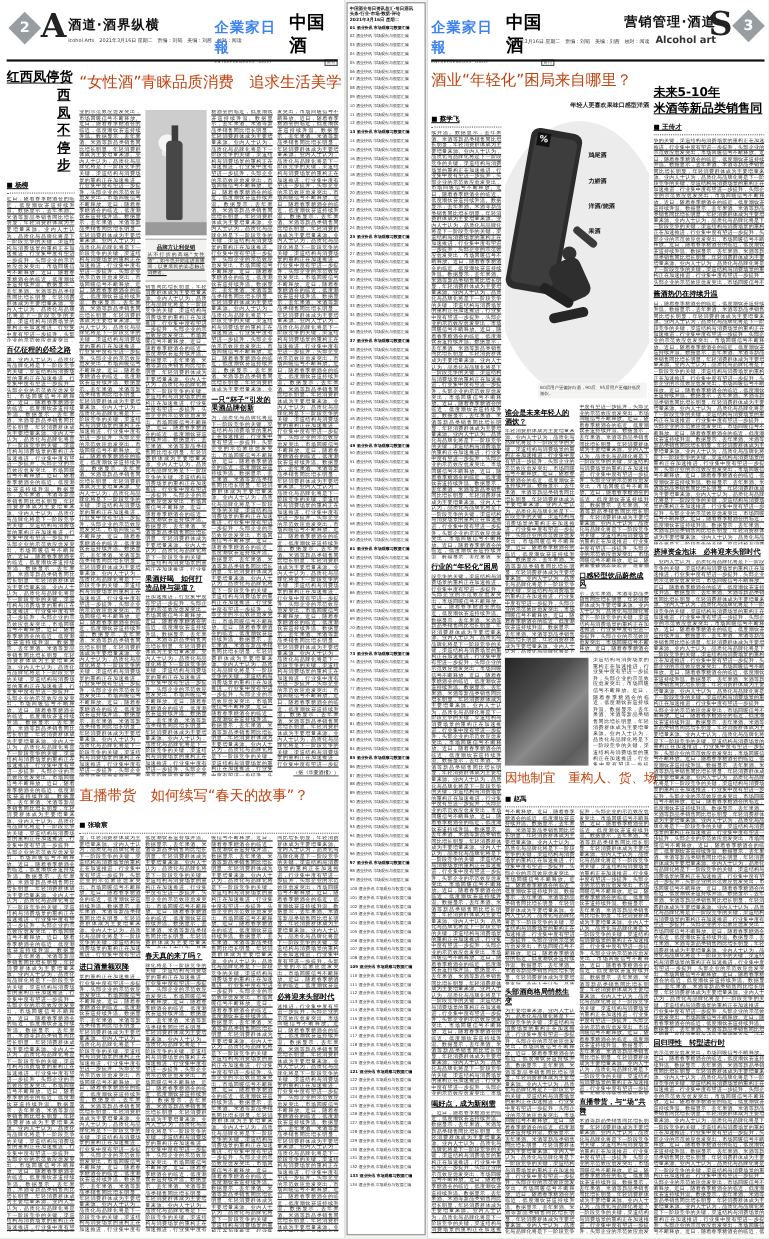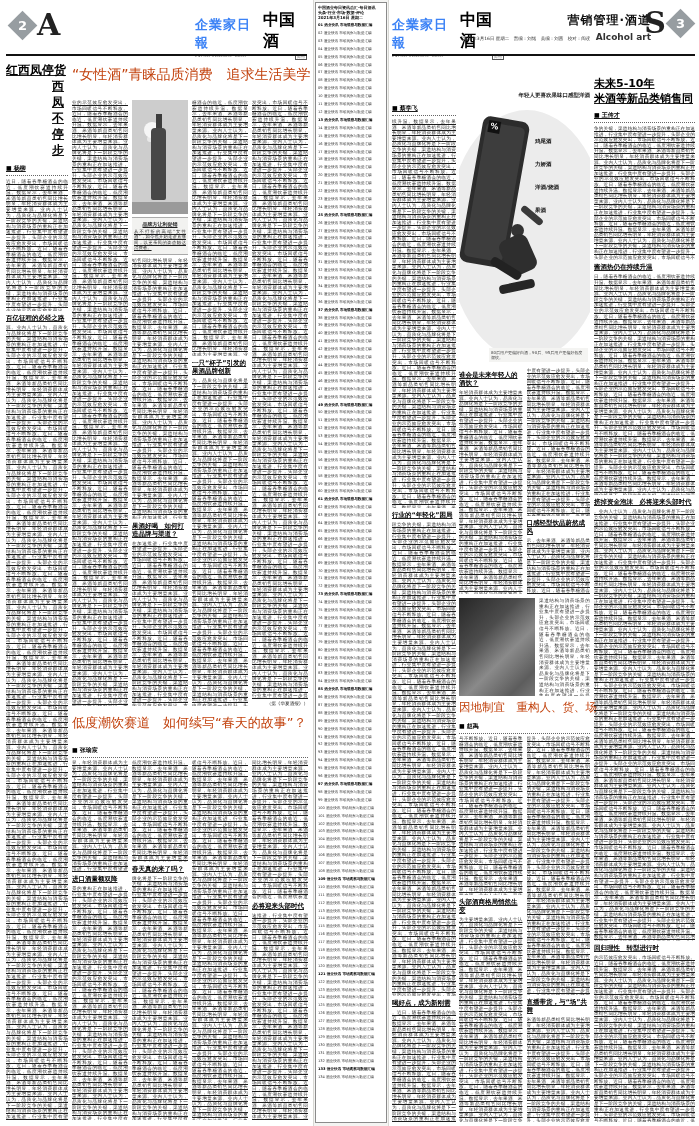"酒道·酒界纵横" div.sect-block { html: none -> <div> <div>酒道·酒界纵横</div> <div>lcohol Arts 2021年3月16日 星期二 责编：刘韬 美编：刘茜 校对：阅读</div> </div> }
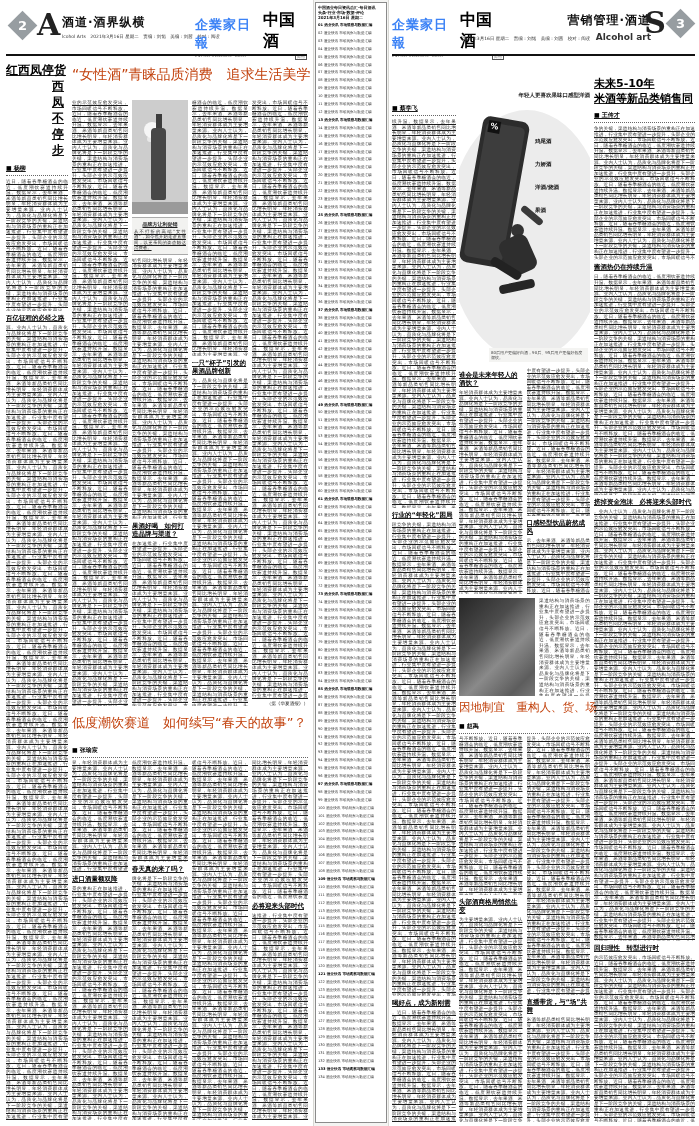"酒业“年轻化”困局来自哪里？" div.headline { html: none -> <div>酒业“年轻化”困局来自哪里？</div> }
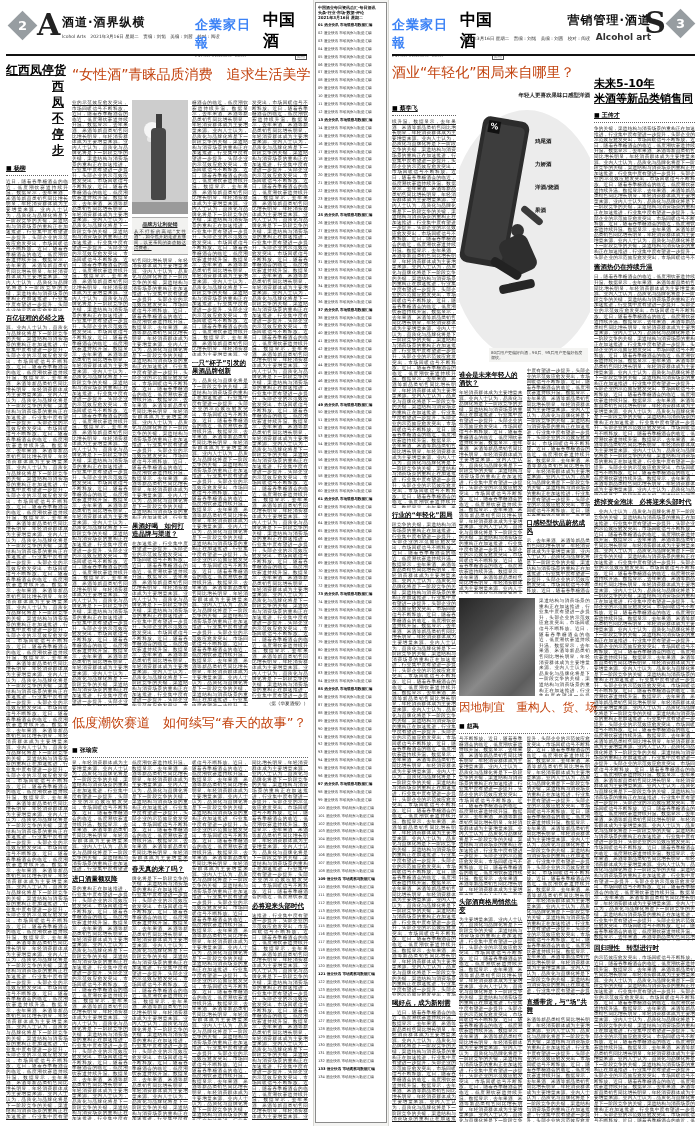"低度潮饮赛道 如何续写“春天的故事”？" div.headline { text: 低度潮饮赛道 -> 直播带货 }
